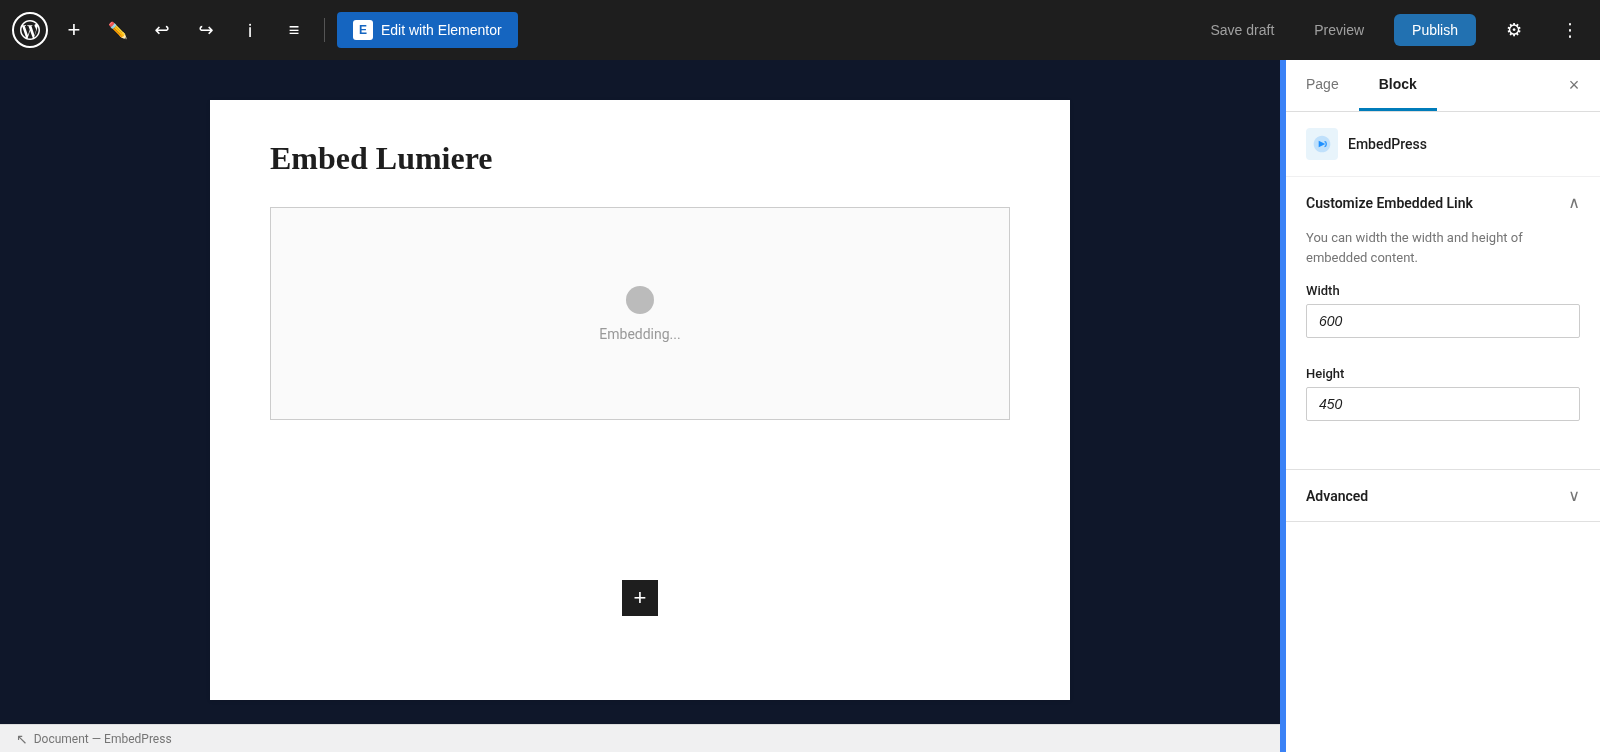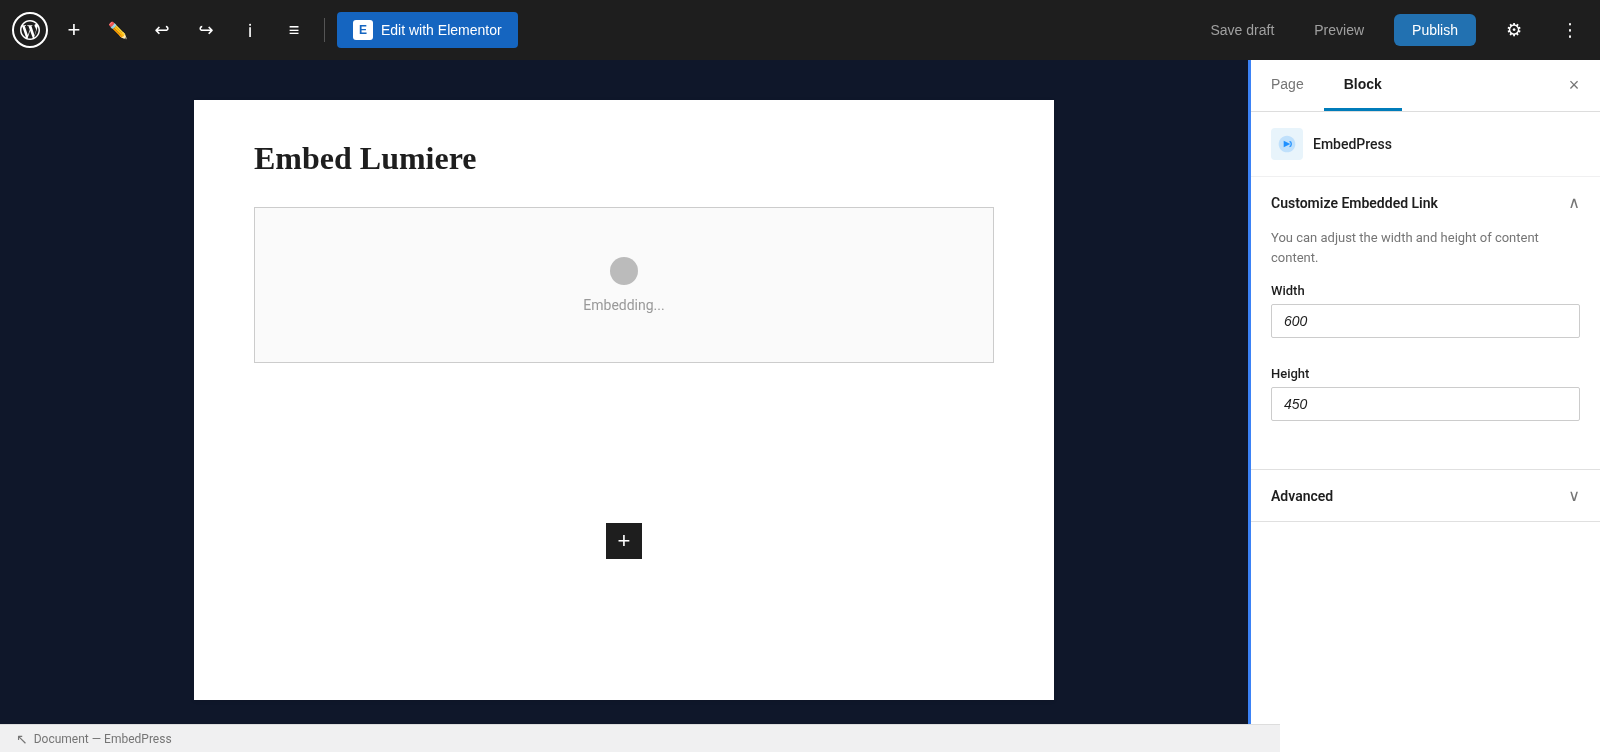"Page" .sidebar { border-left: 3px solid #3b82f6 -> 6px solid #3b82f6; width: 352px -> 320px }
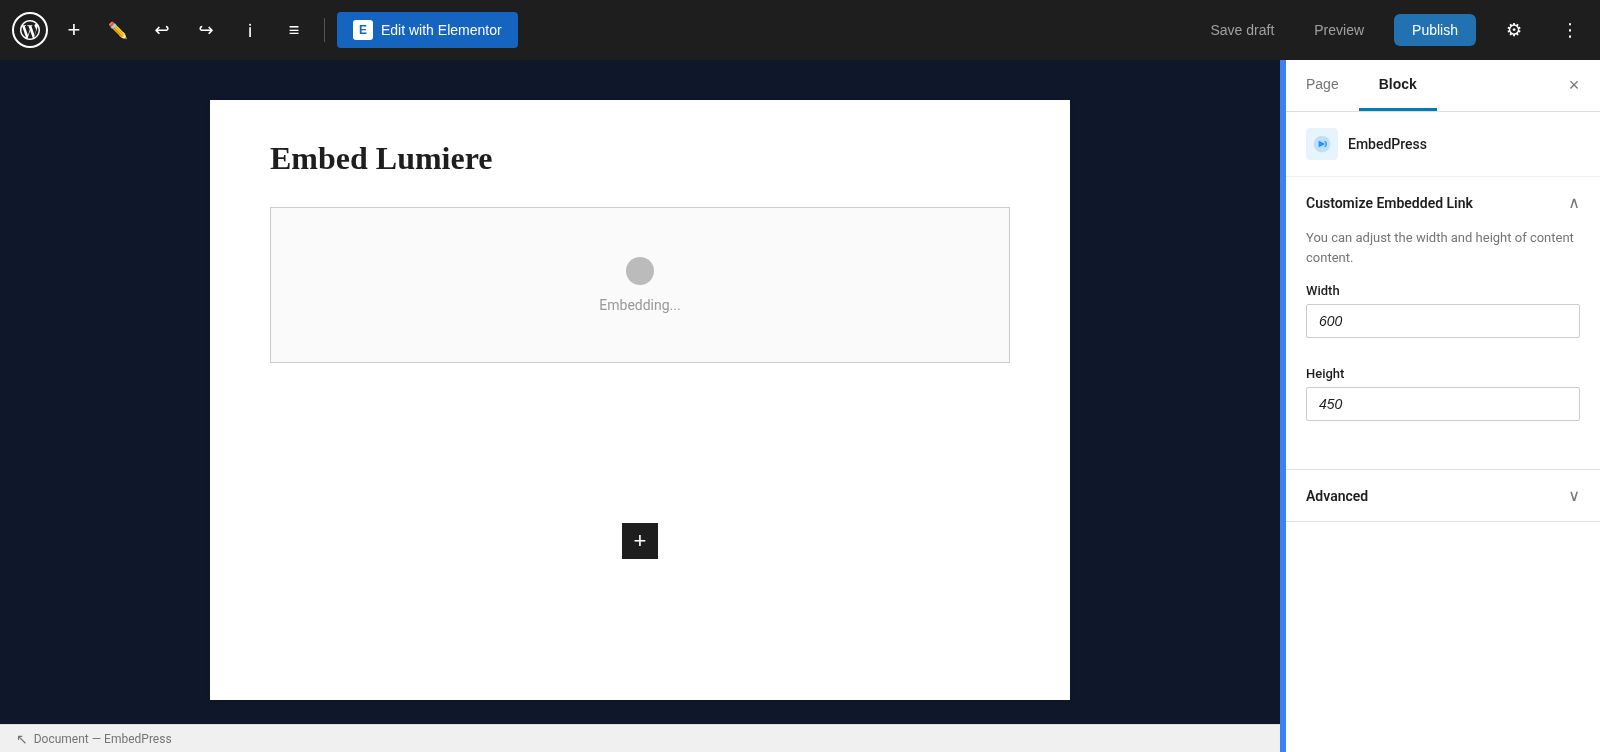"You can adjust the width" p.sidebar-description { text: adjust the width and height of content -> width the width and height of embedded }
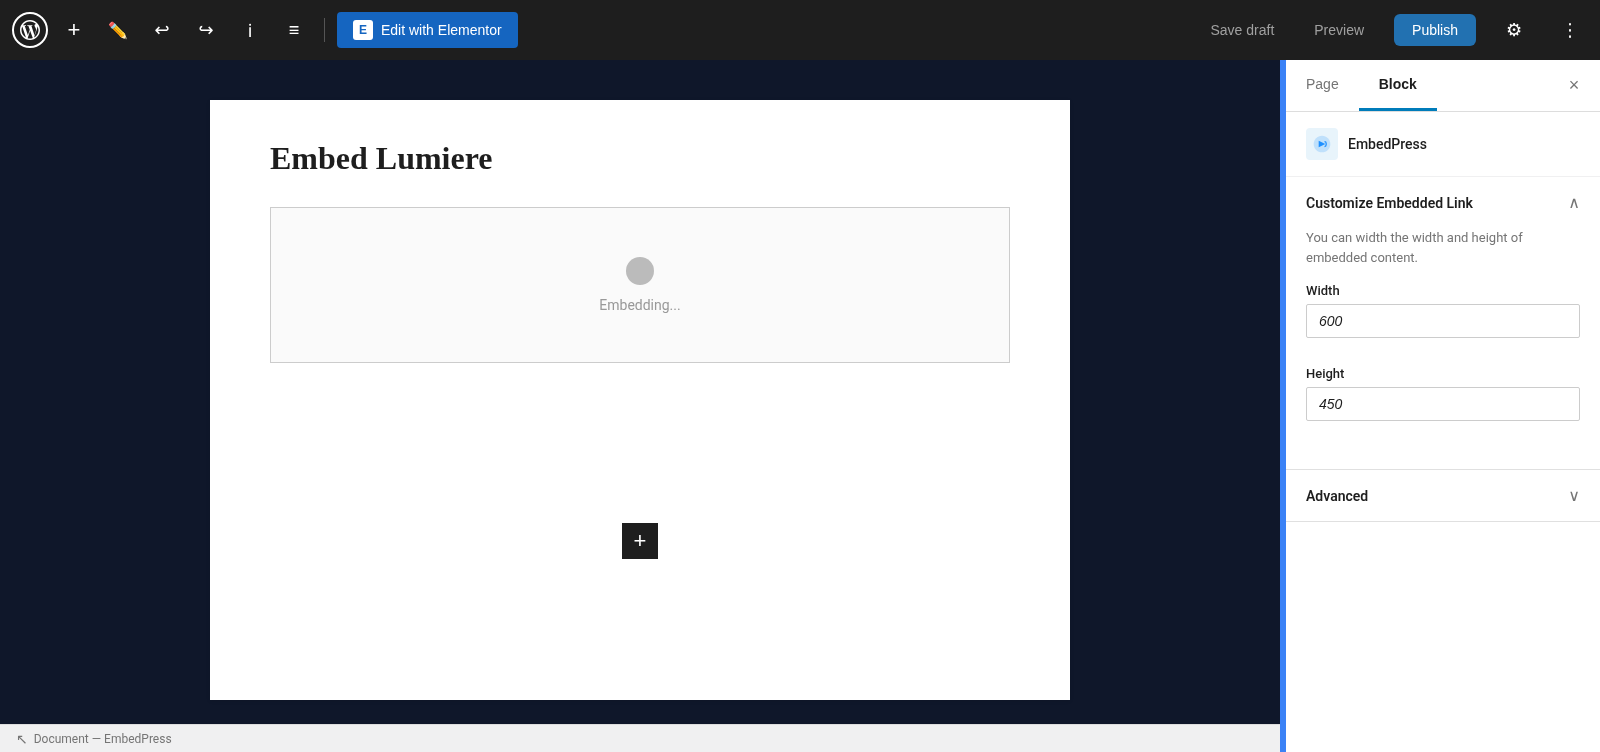"Embedding..." .embed-block { height: 156px -> 213px }
